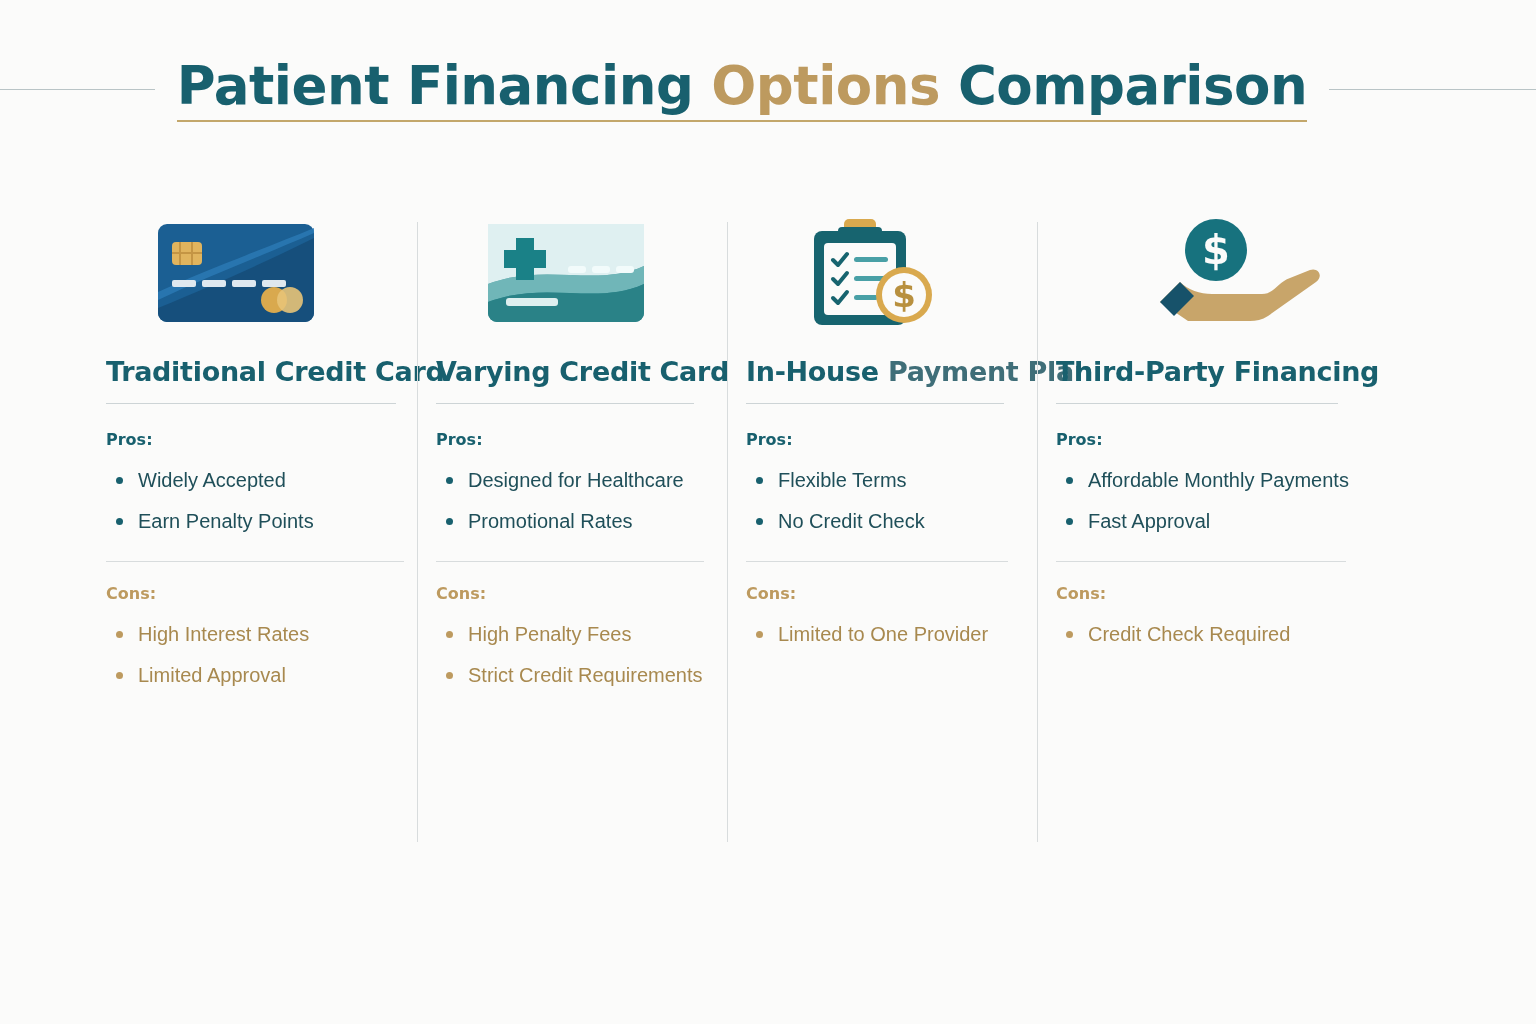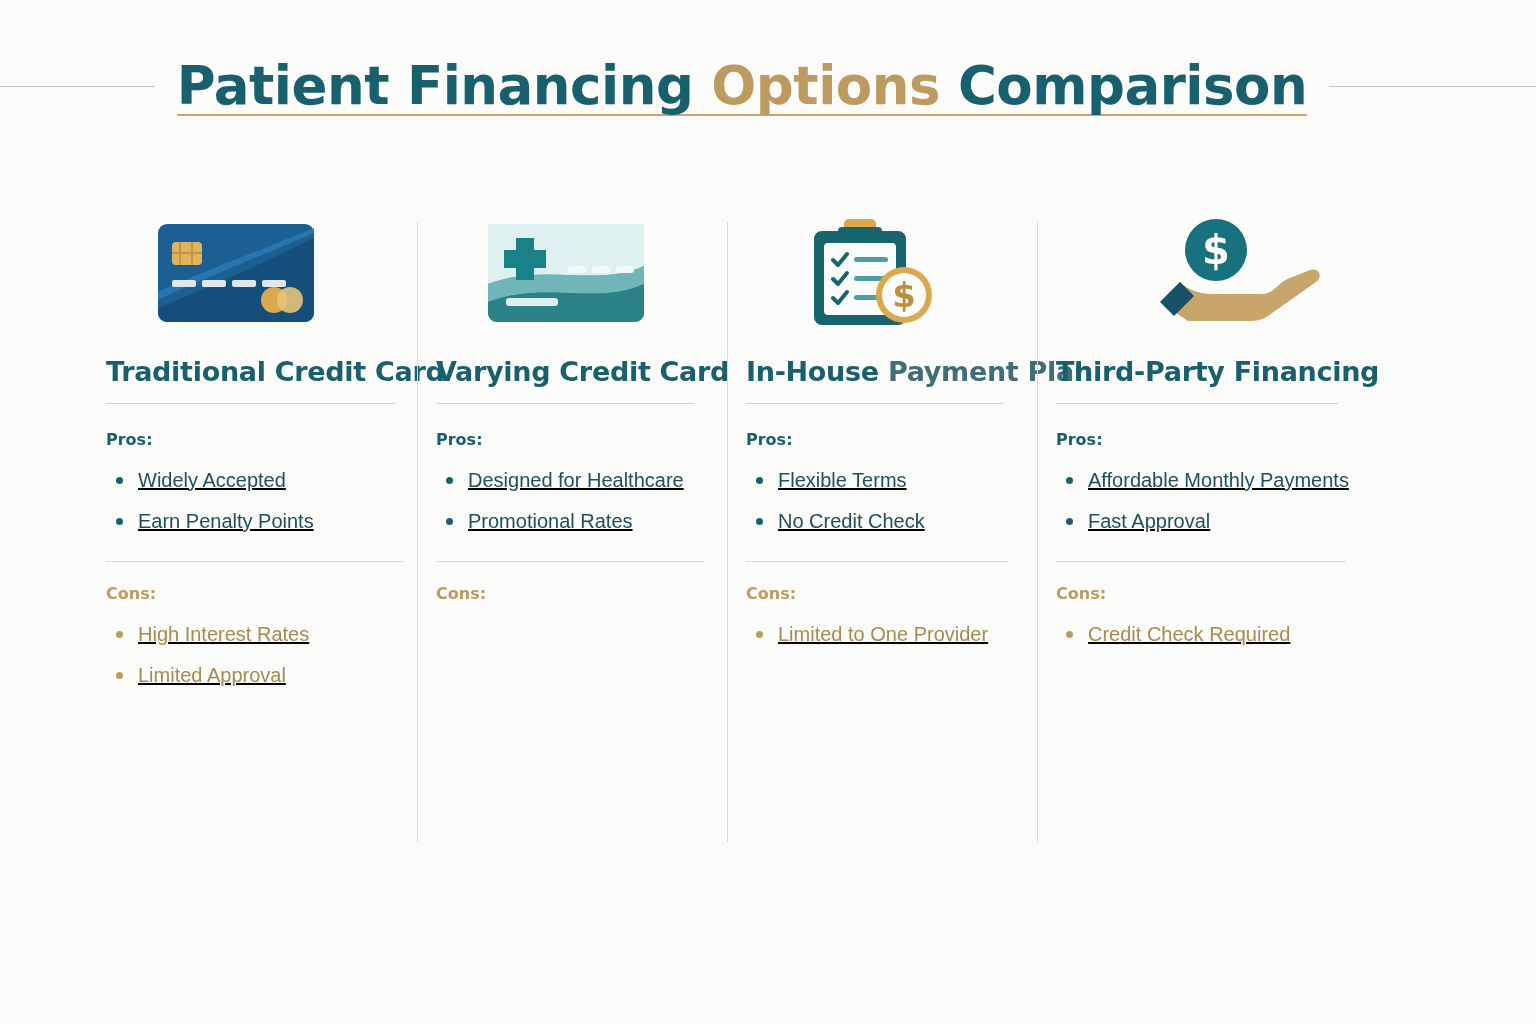"Patient Financing Options Comparison" .title-text { padding-bottom: 0 -> 6px }
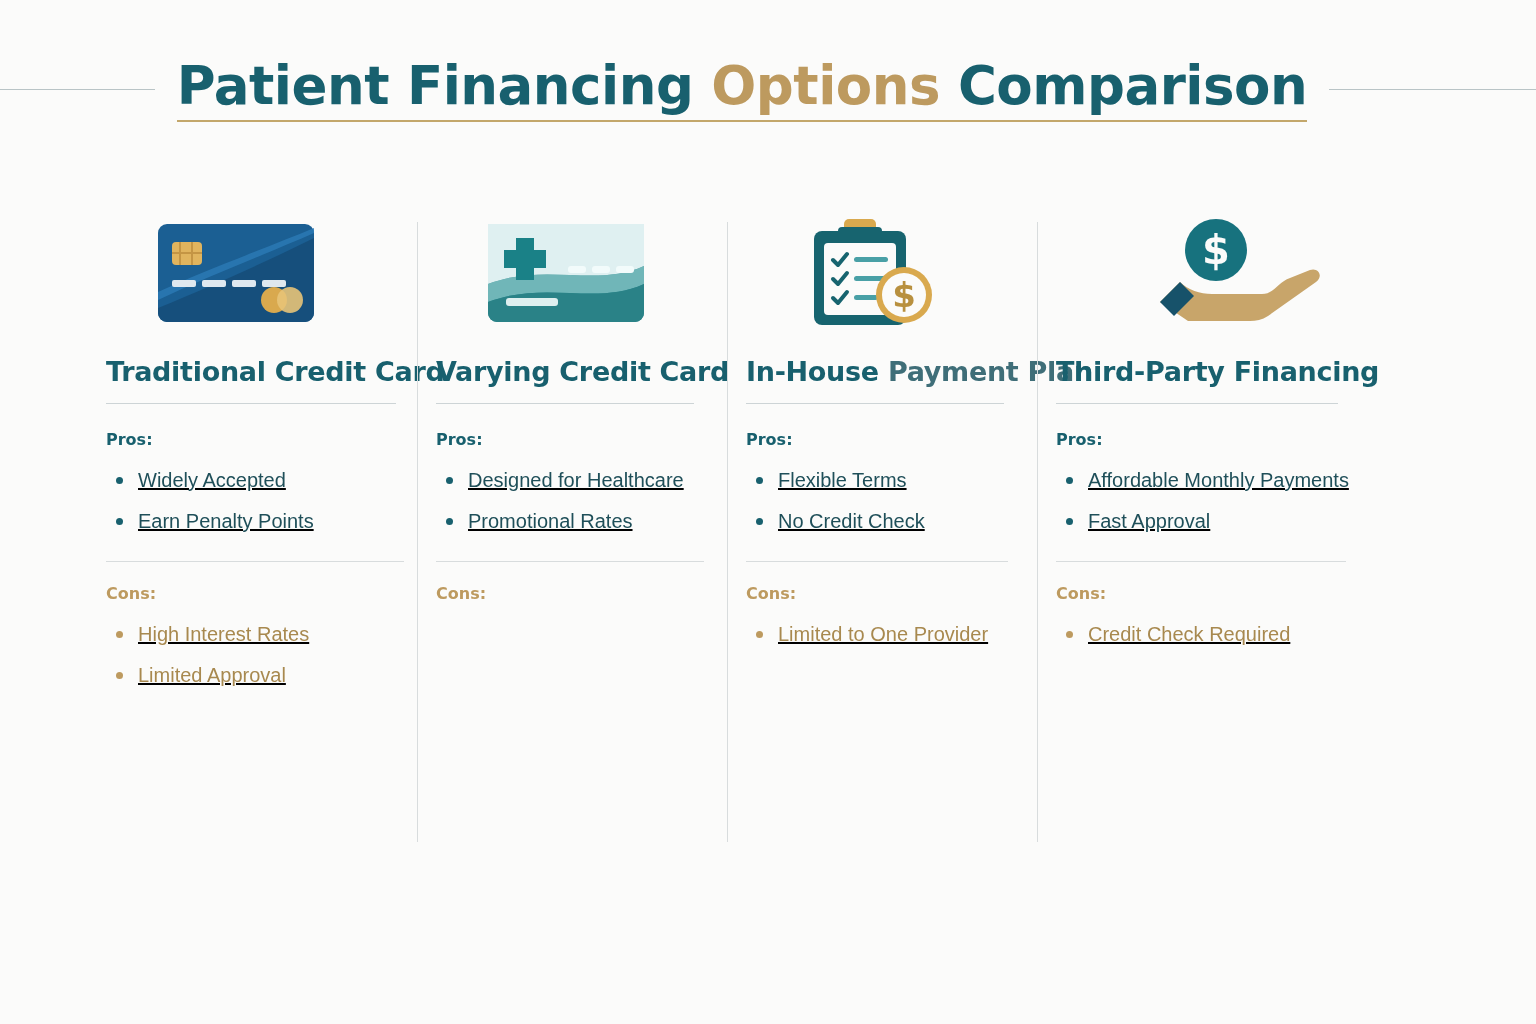"Widely Accepted" ul.bullets { text-decoration: underline -> none }
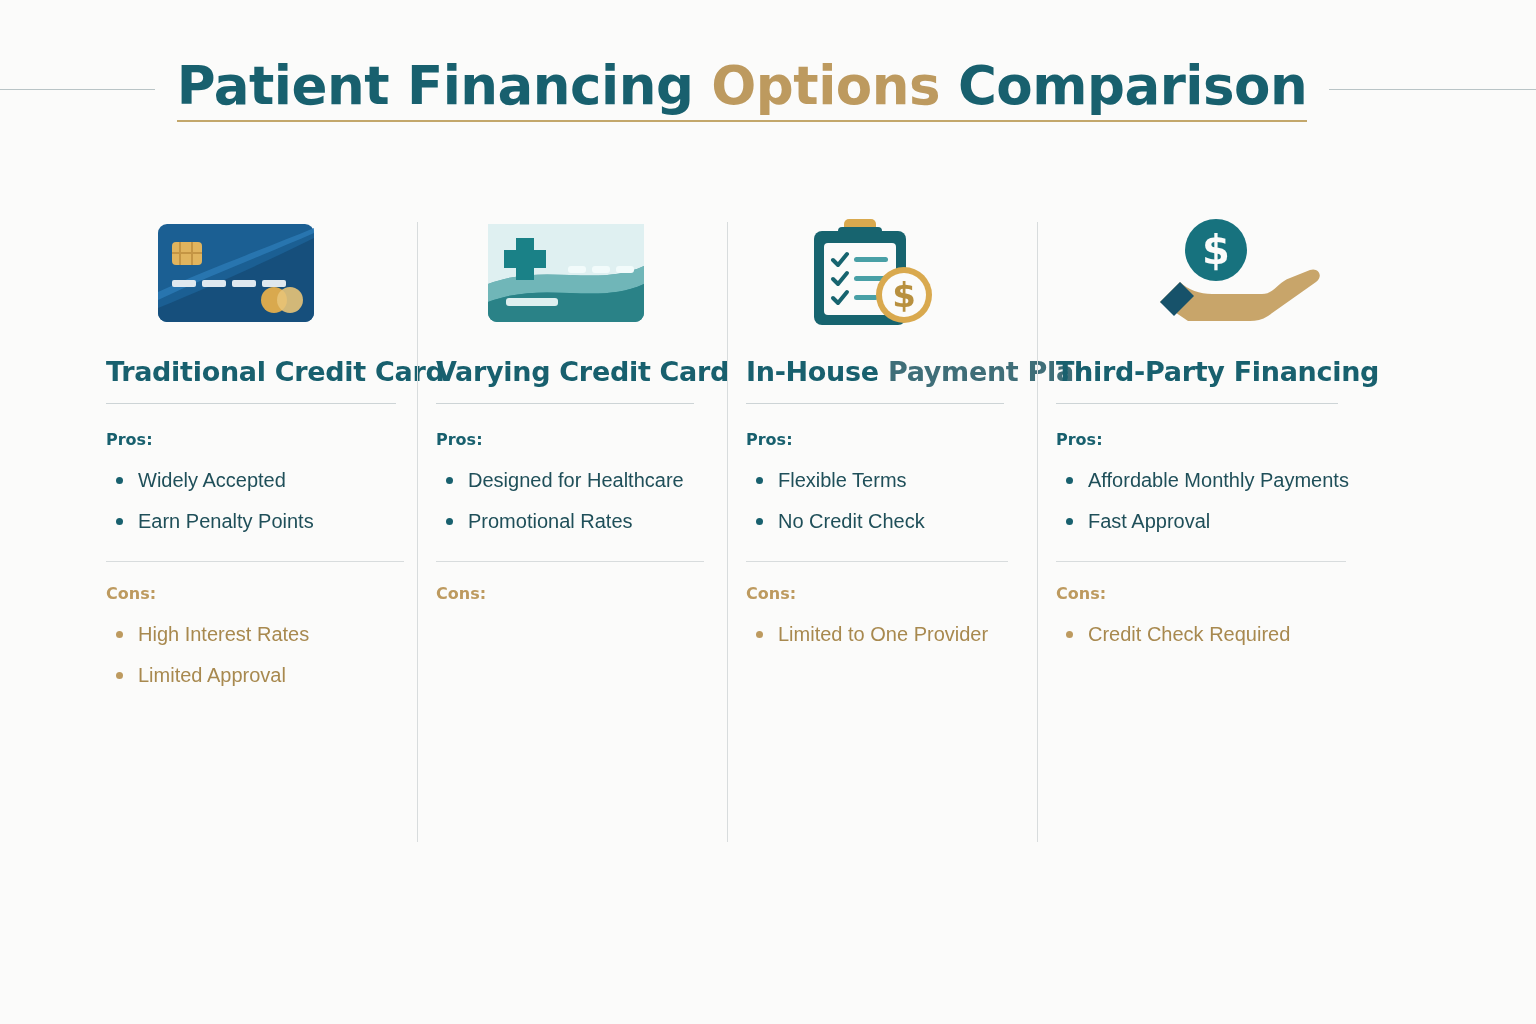"High Penalty Fees" ul.bullets { html: none -> <ul> <li>High Penalty Fees</li> <li>Strict Credit Requirements</li> </ul> }
